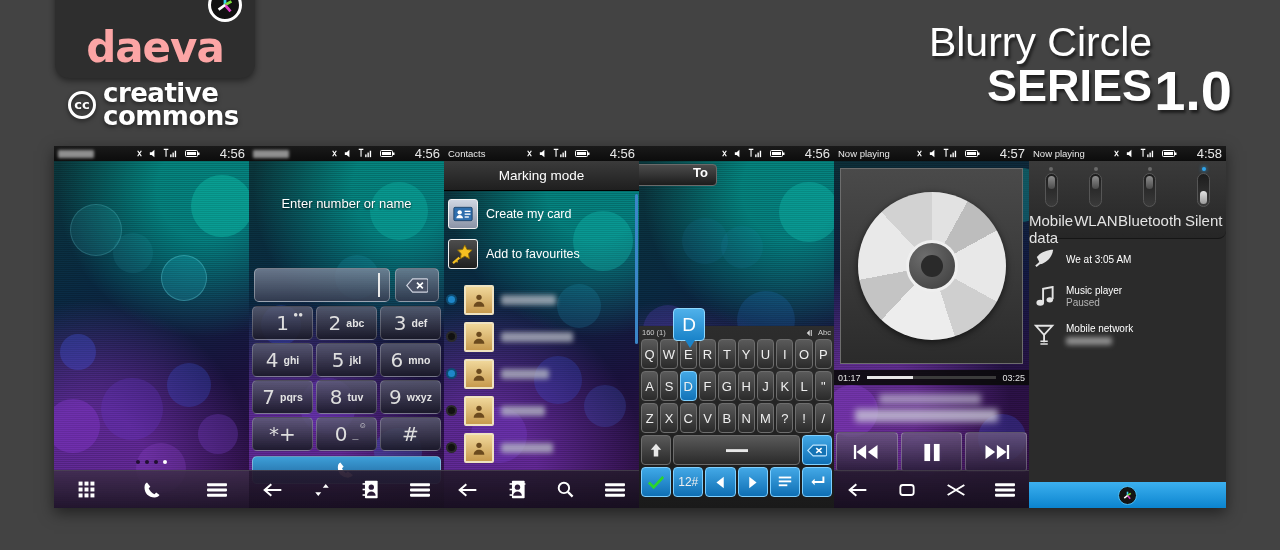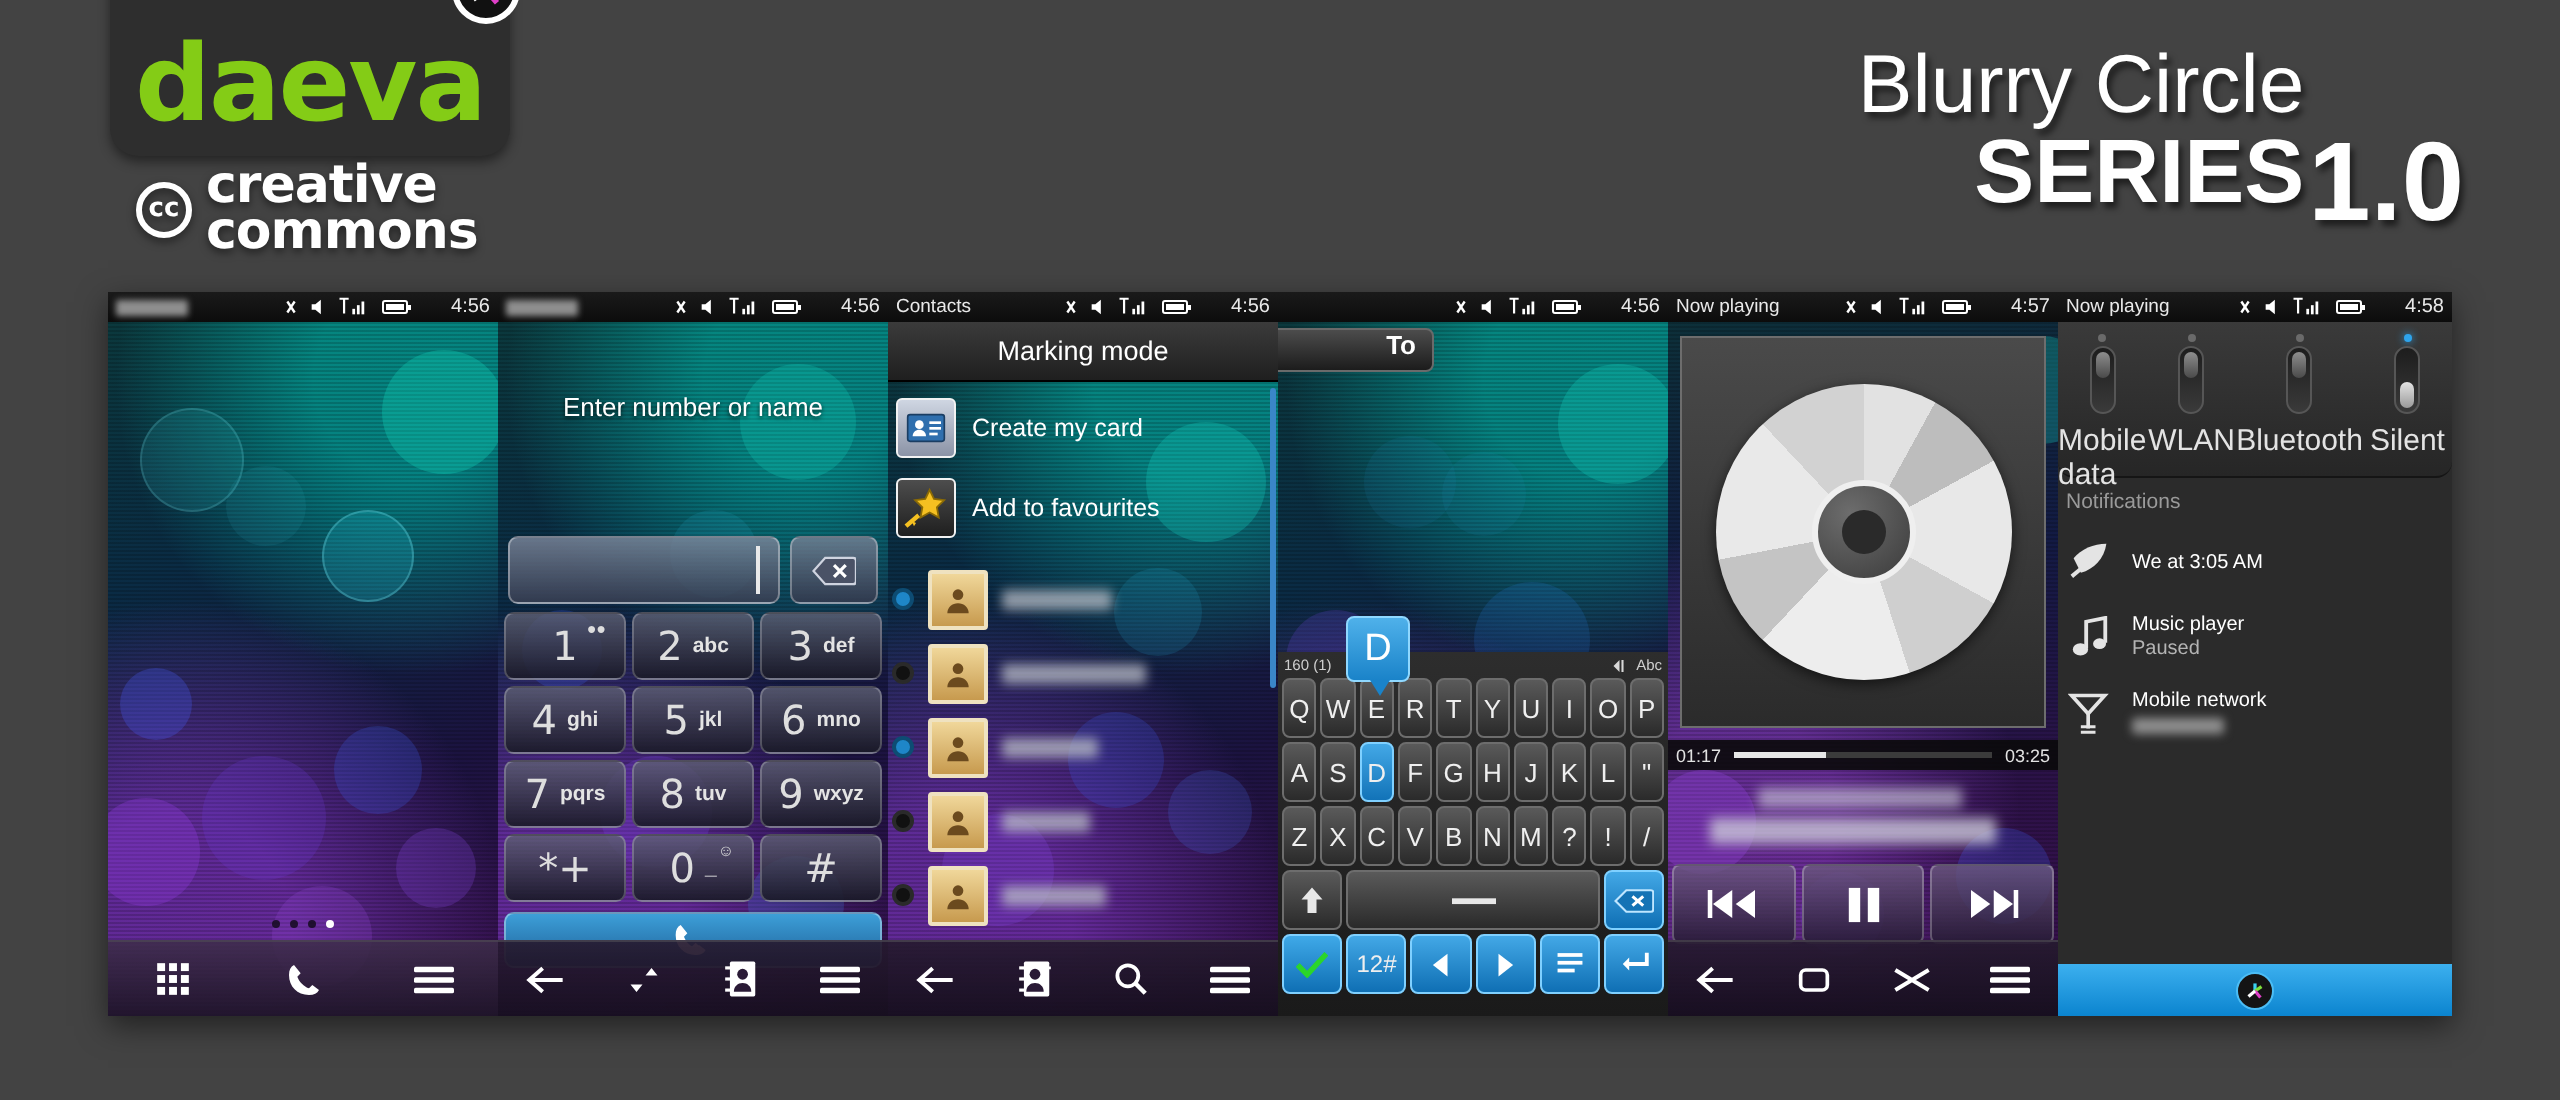"daeva" .logo-word { color: #84cc16 -> #fca5a5; font-size: 53px -> 42px }
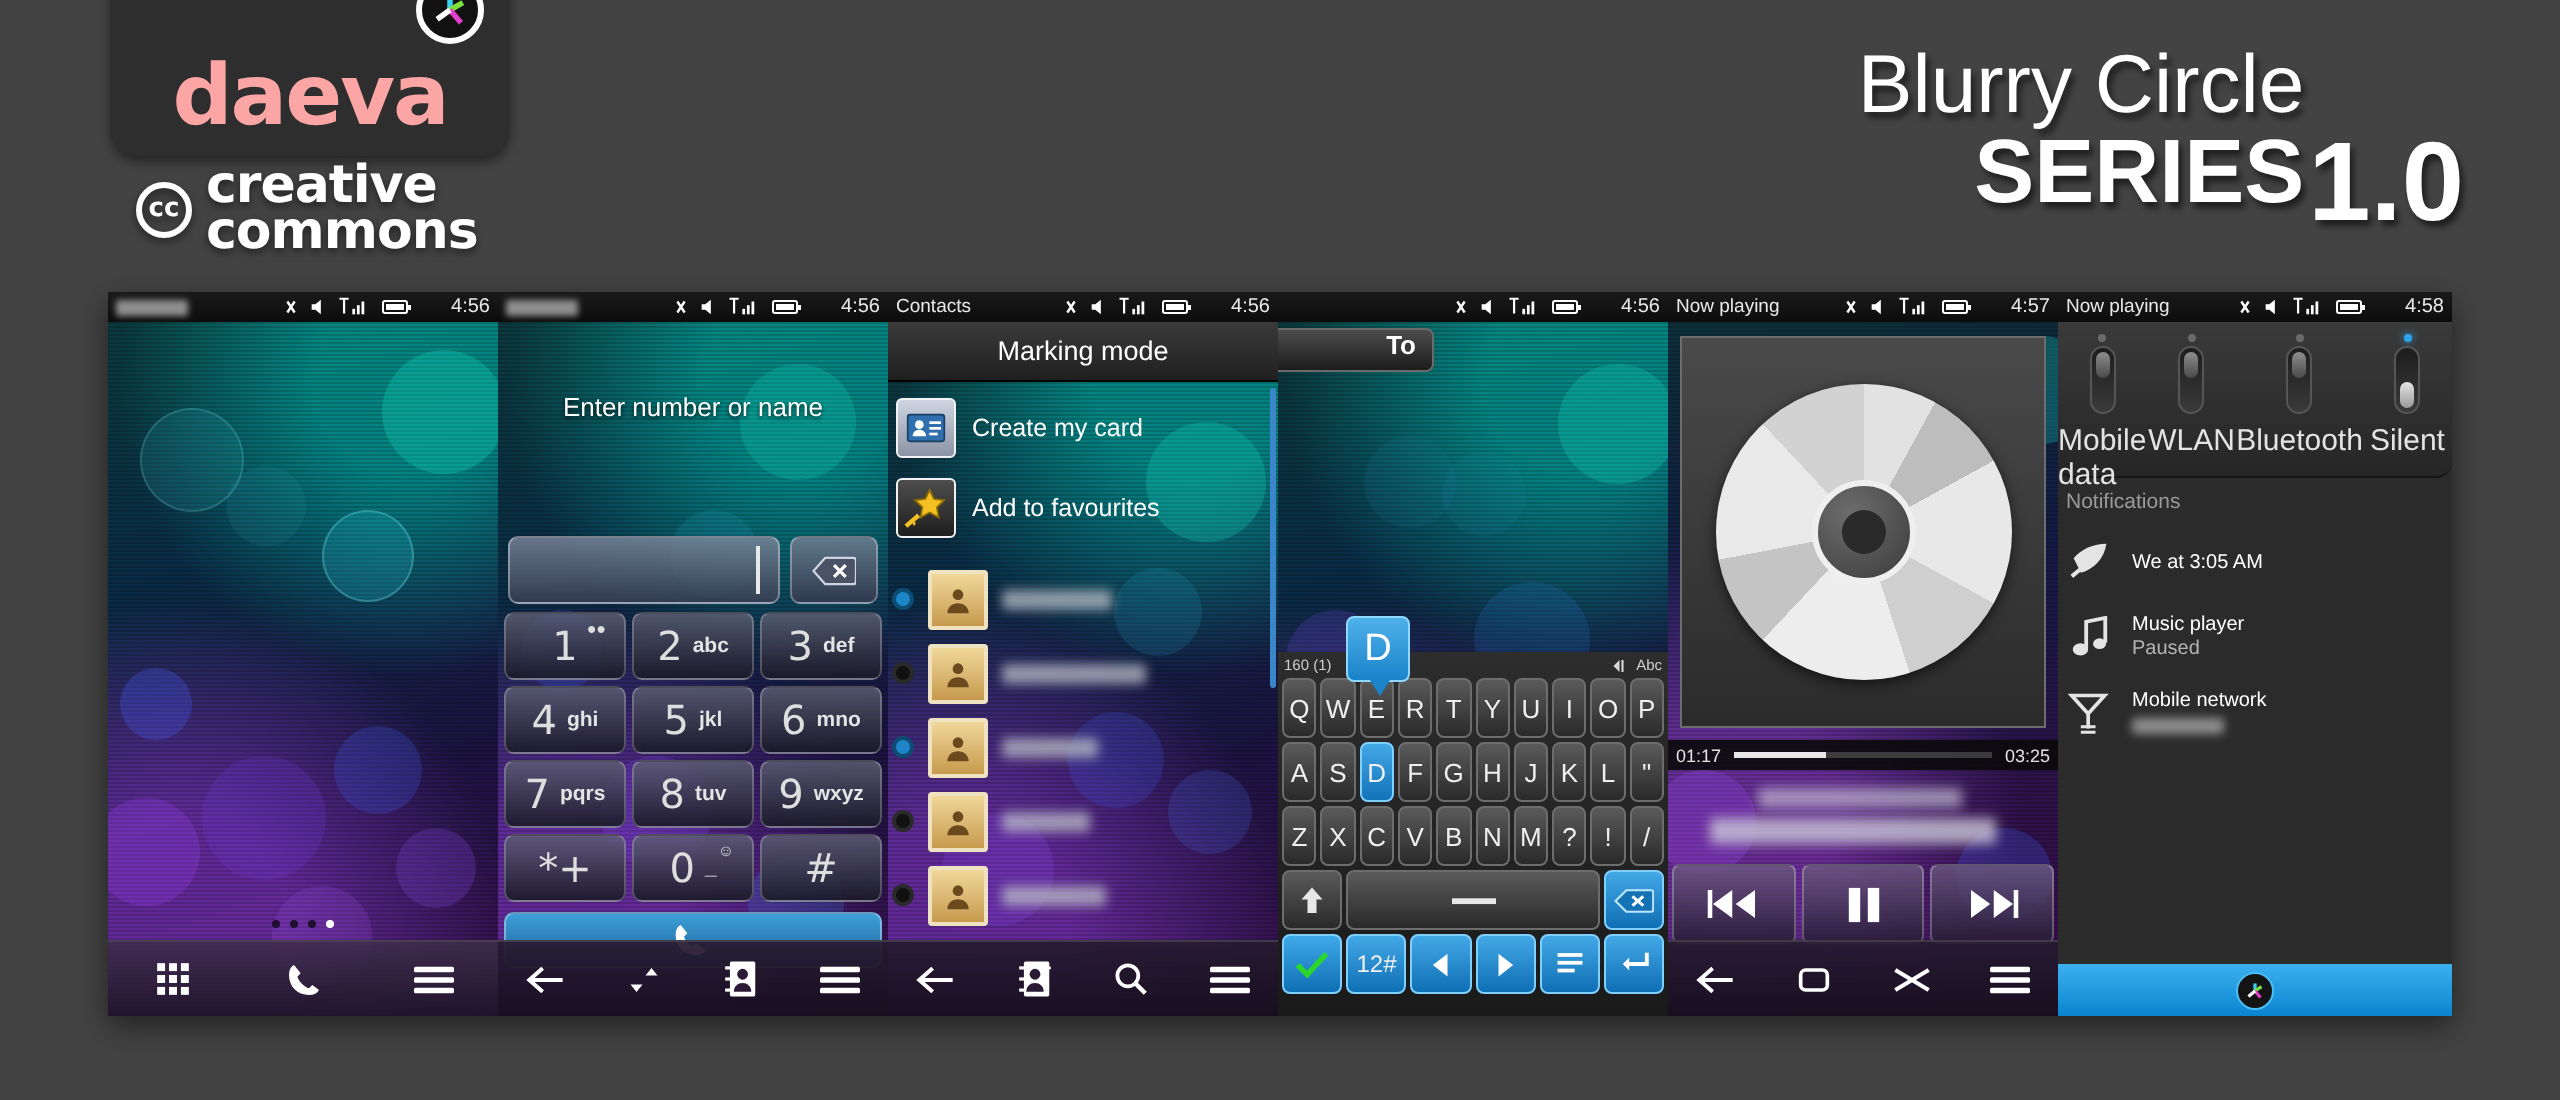"4:56" .sb-time { font-size: 10px -> 13px }
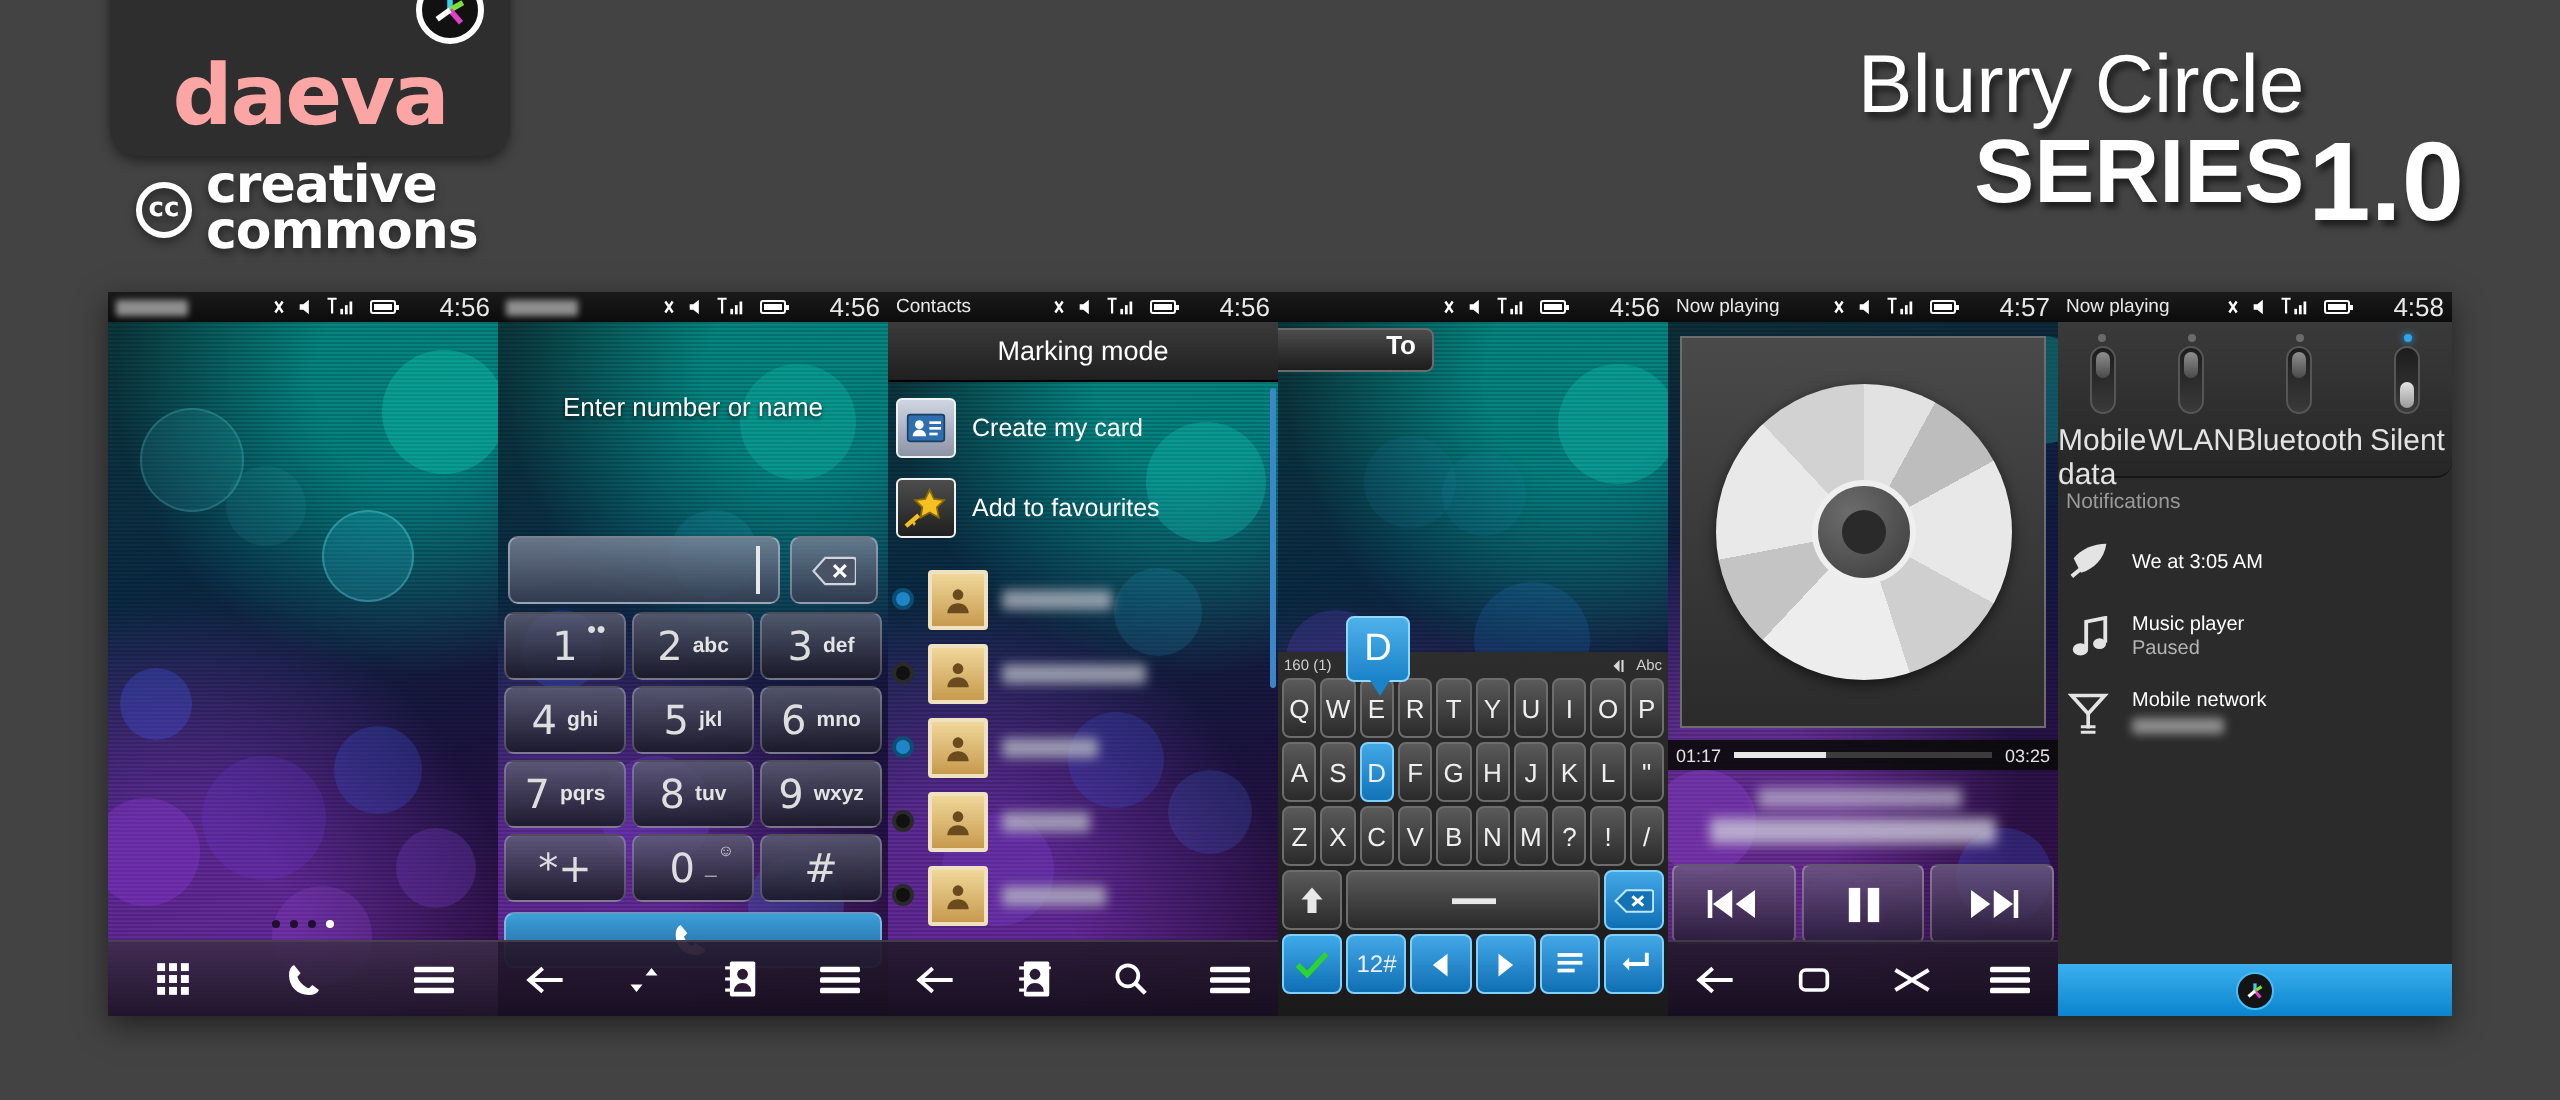"Notifications" div.notif-title { html: <div>Notifications</div> -> none }
